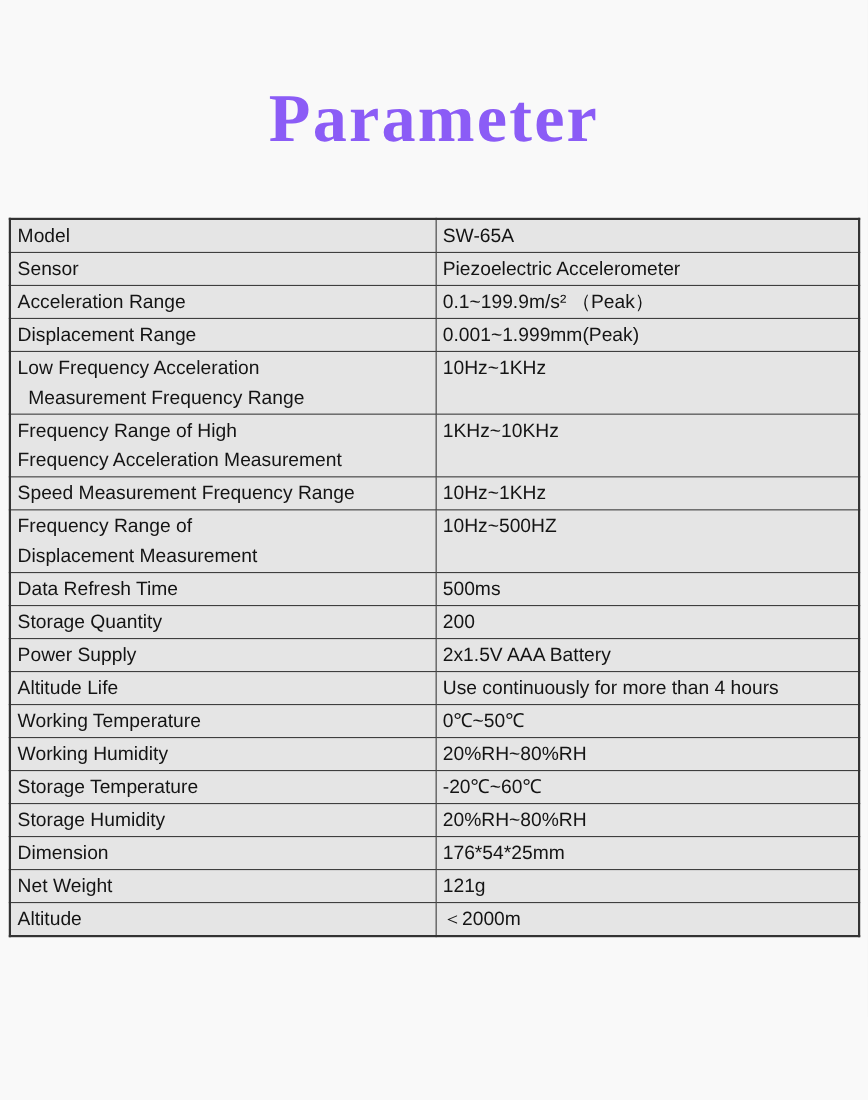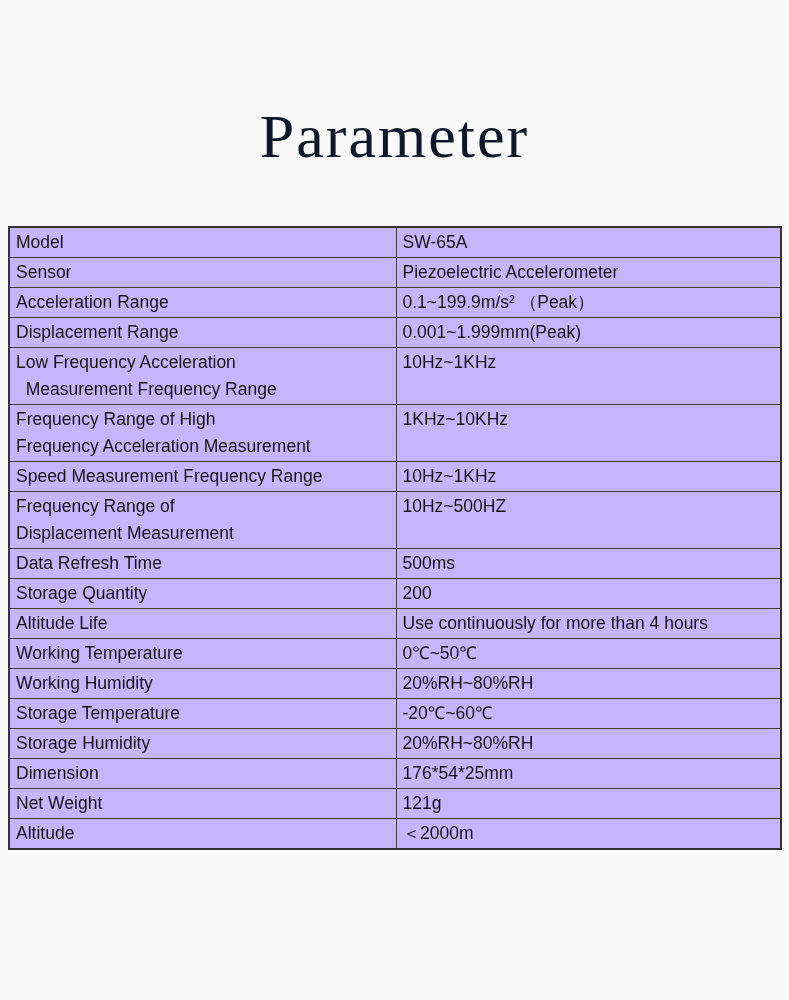"Parameter" .title { color: #0f172a -> #8b5cf6; font-weight: 400 -> 700; padding-top: 102px -> 74px }
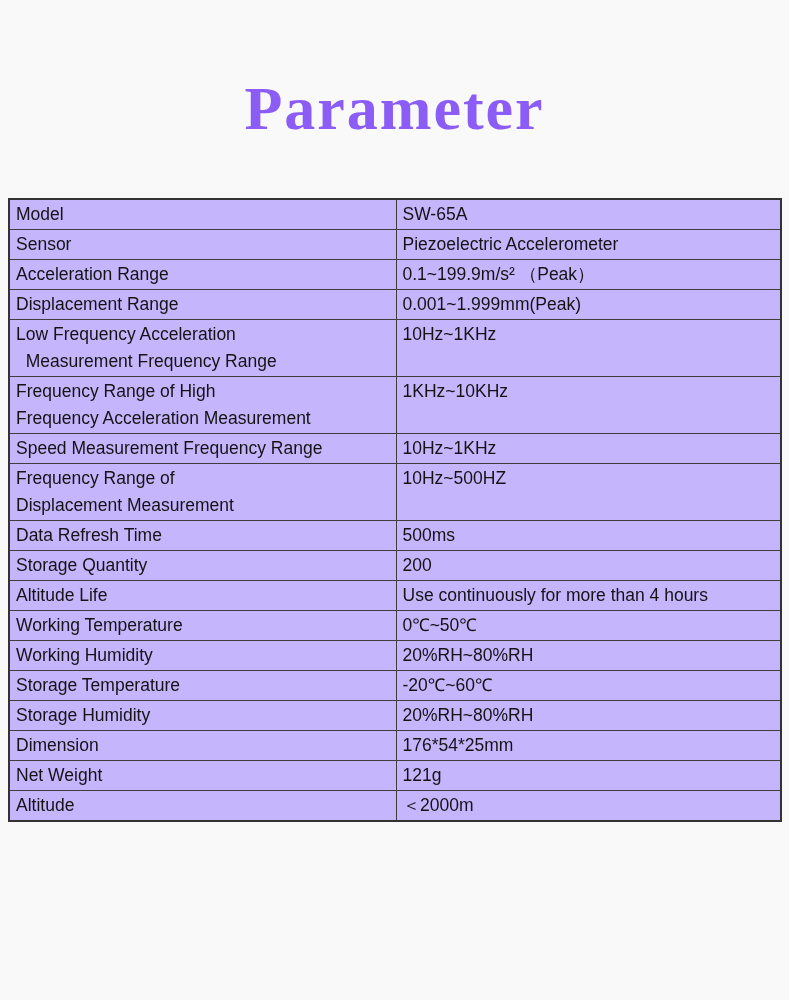"Model" table.spec-table { background: #c4b5fd -> #e5e5e5 }
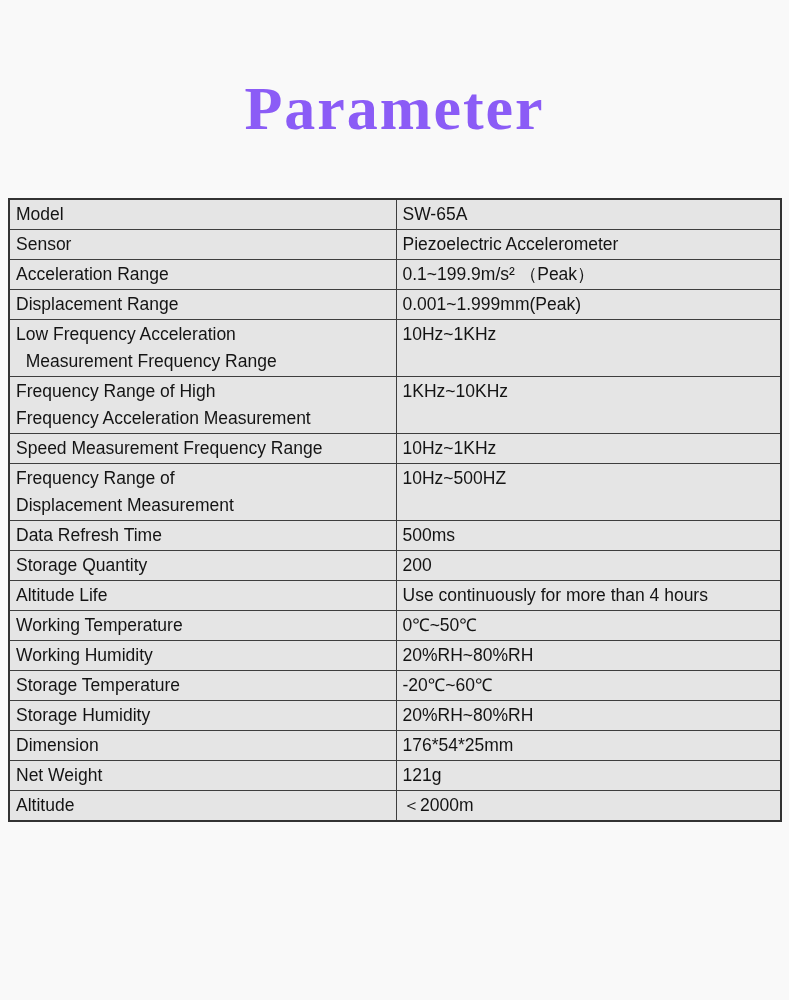"Power Supply" tr { html: none -> <tr> <td> <div>Power Supply</div> </td> <td>2x1.5V AAA Battery</td> </tr> }
